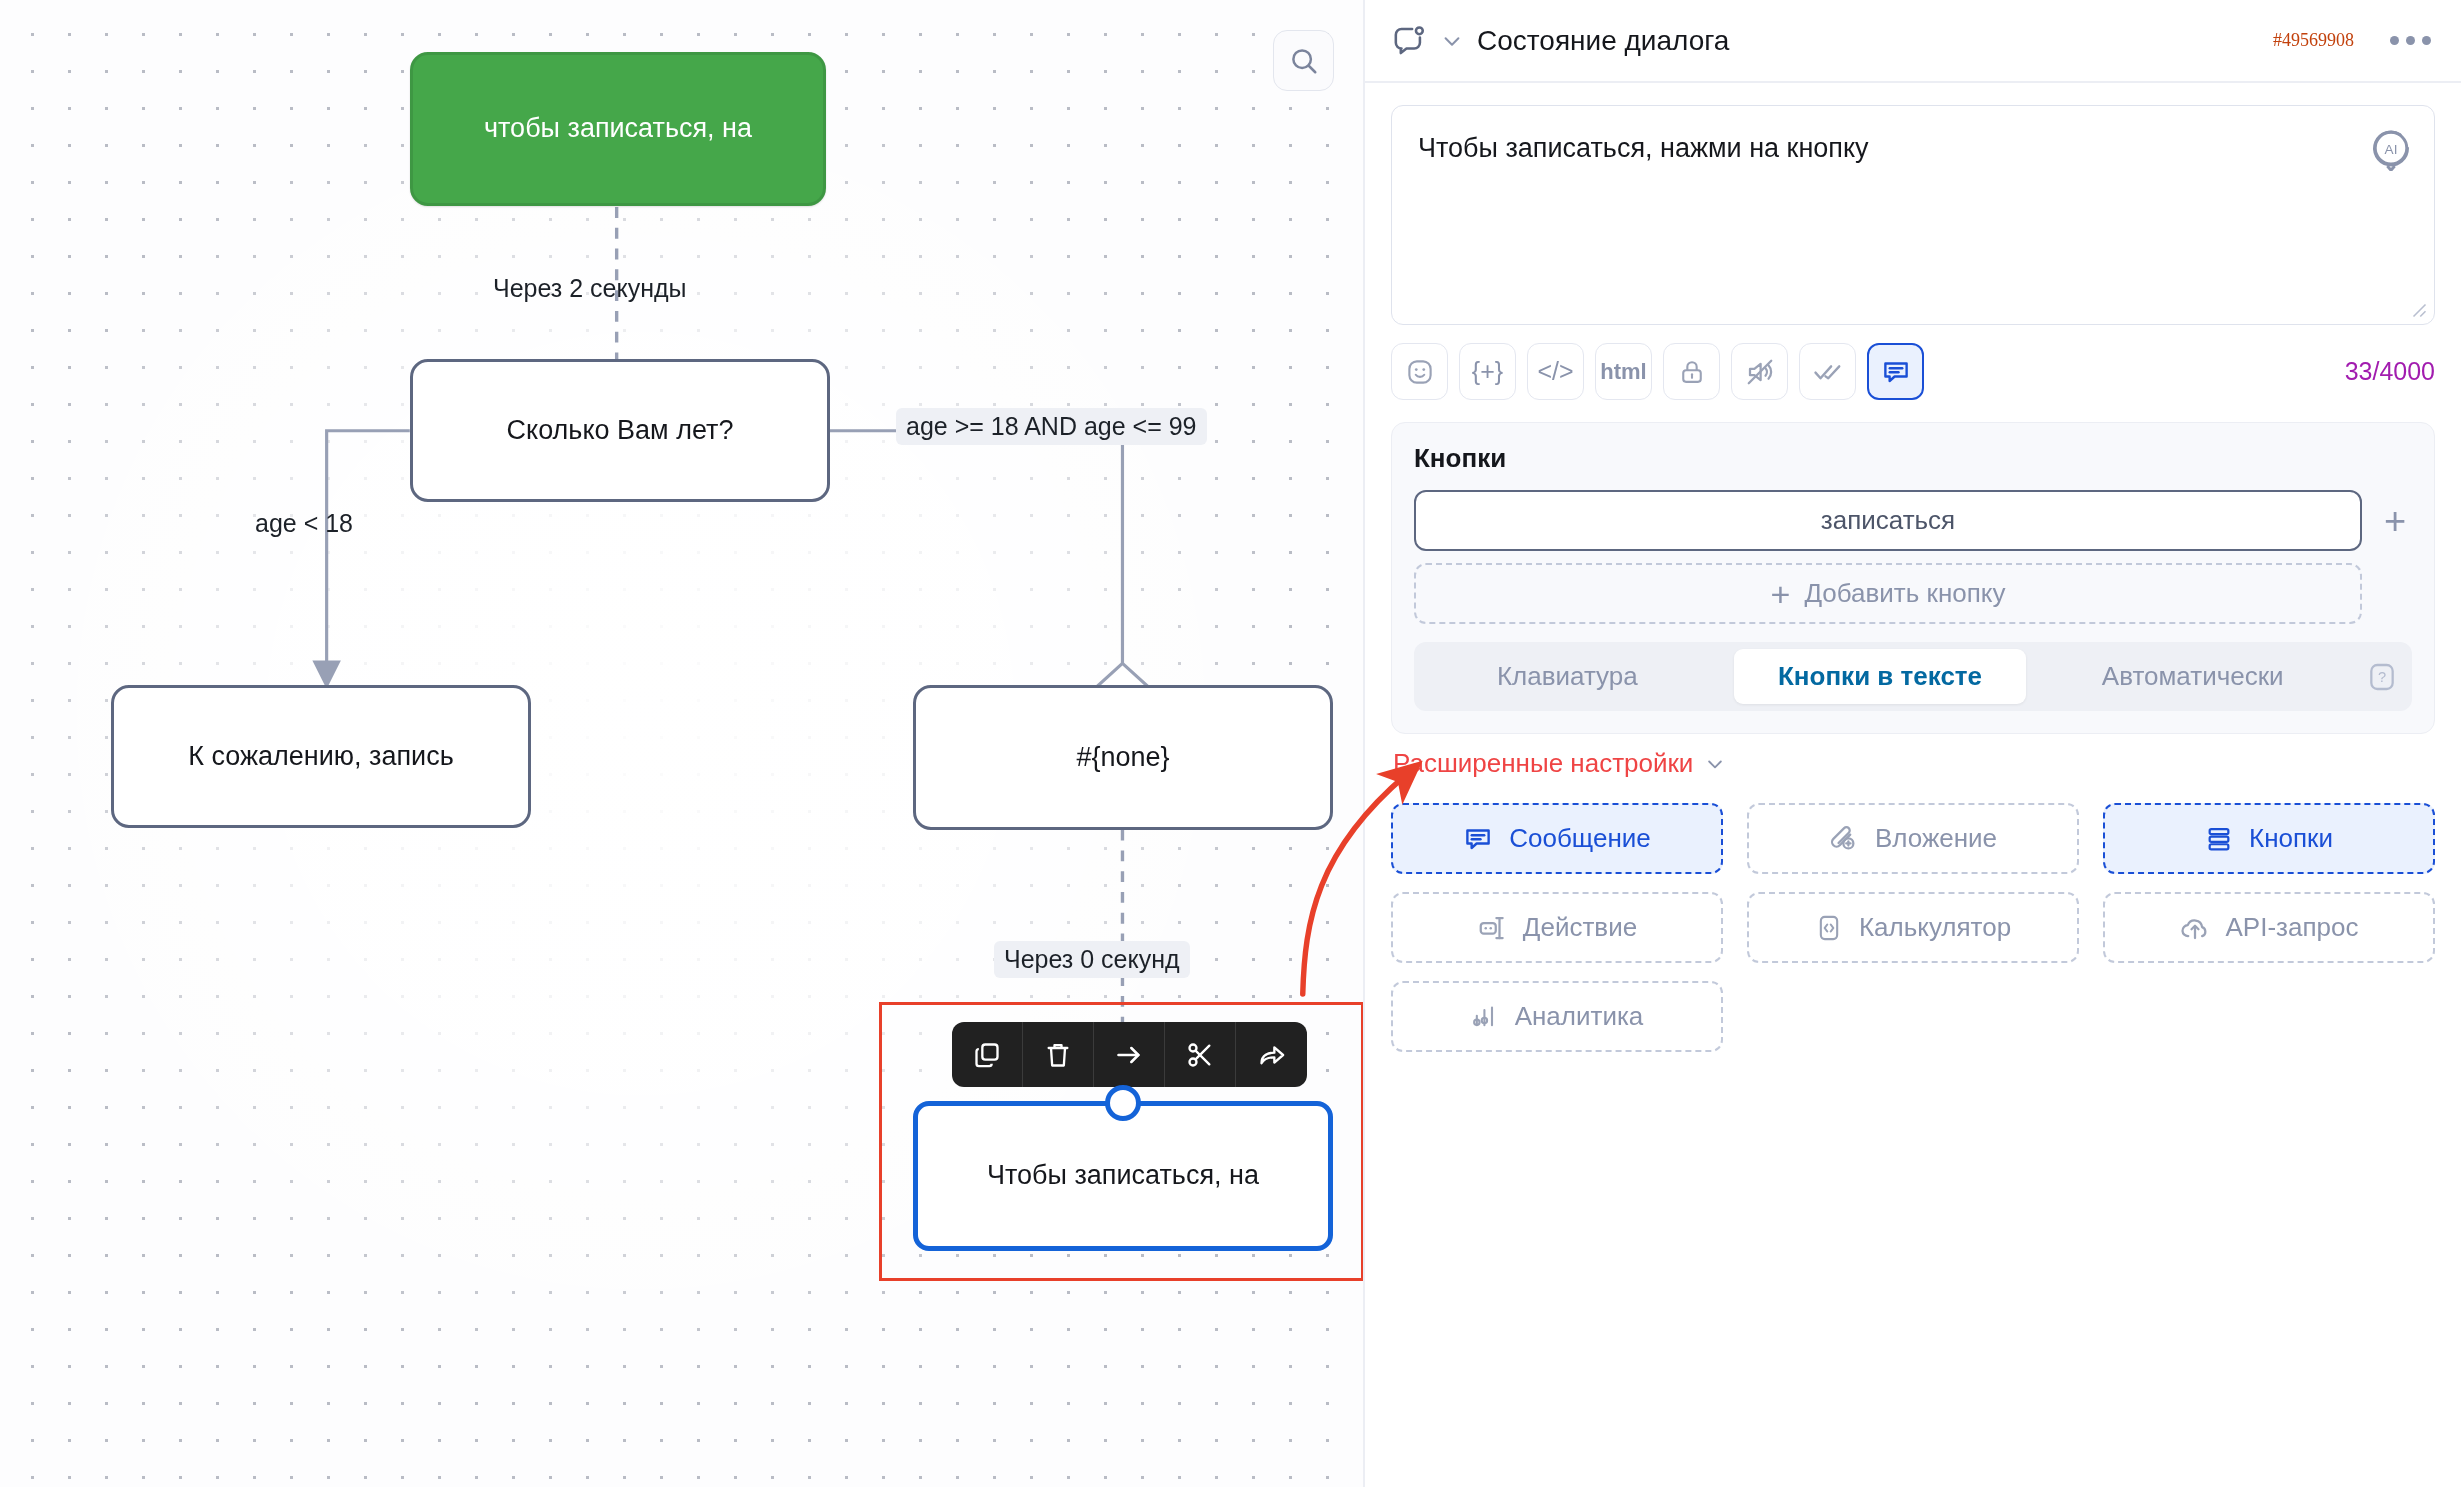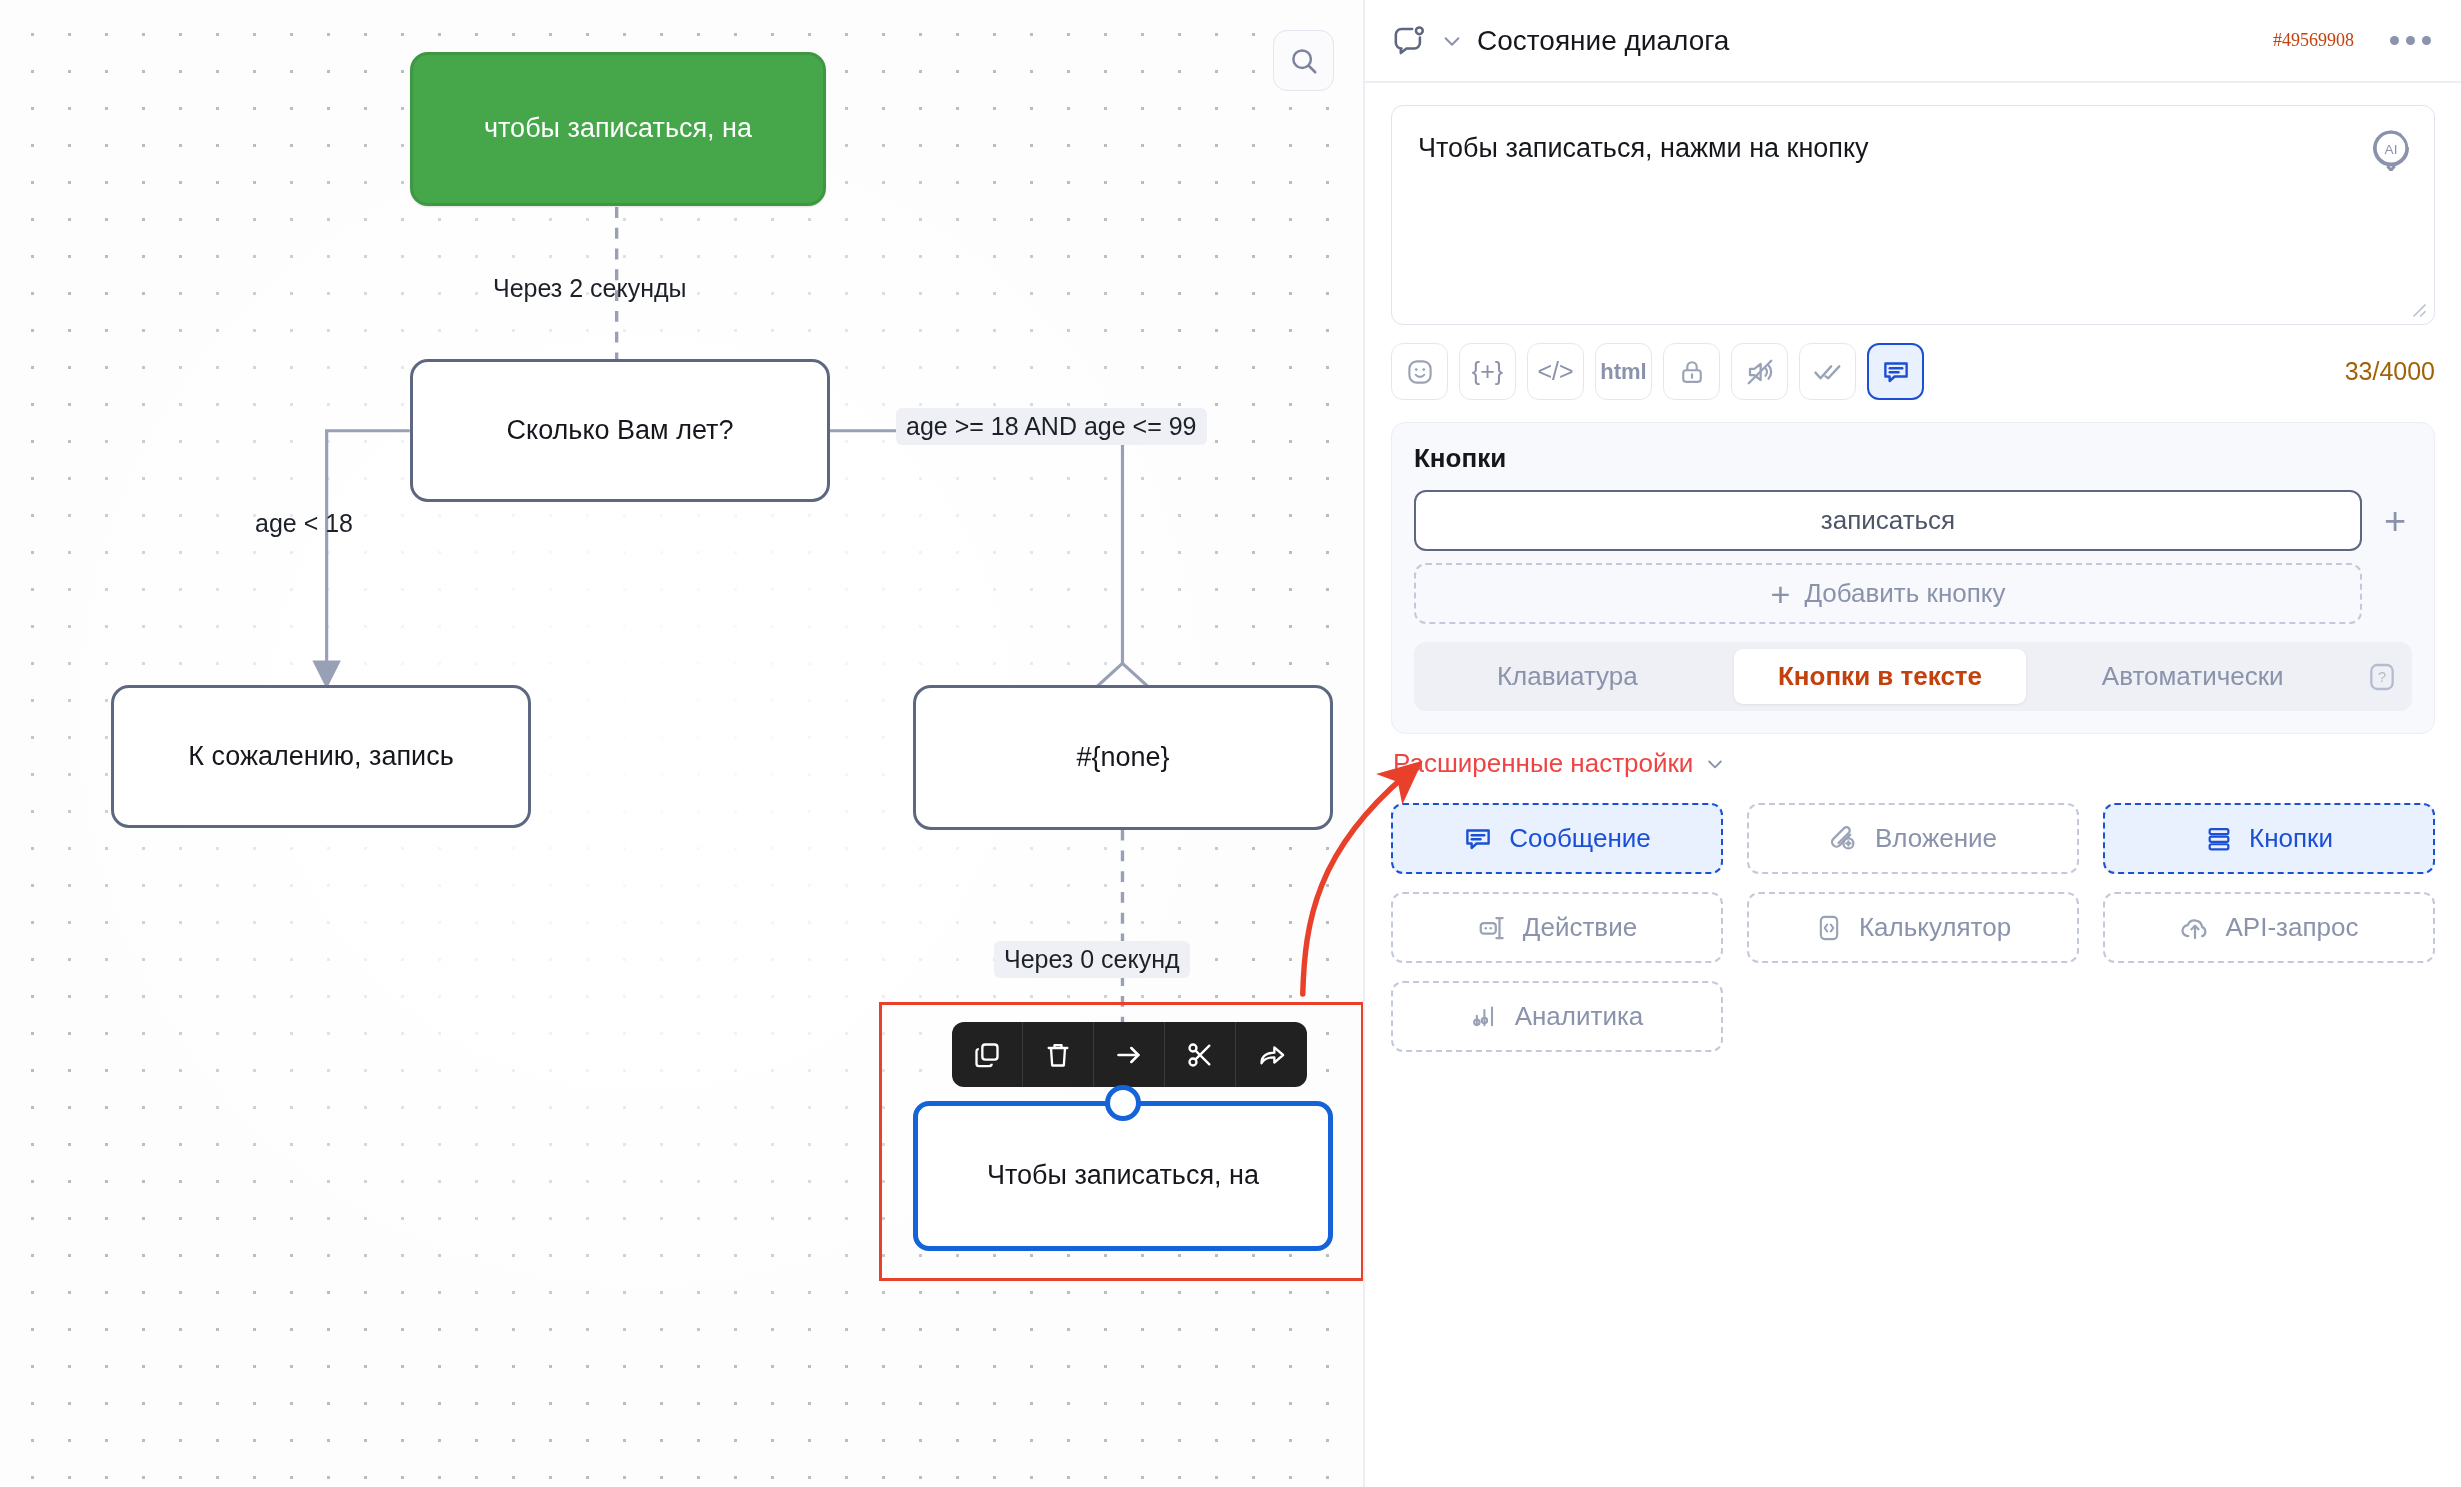"33/4000" .char-count { color: #a16207 -> #a21caf }
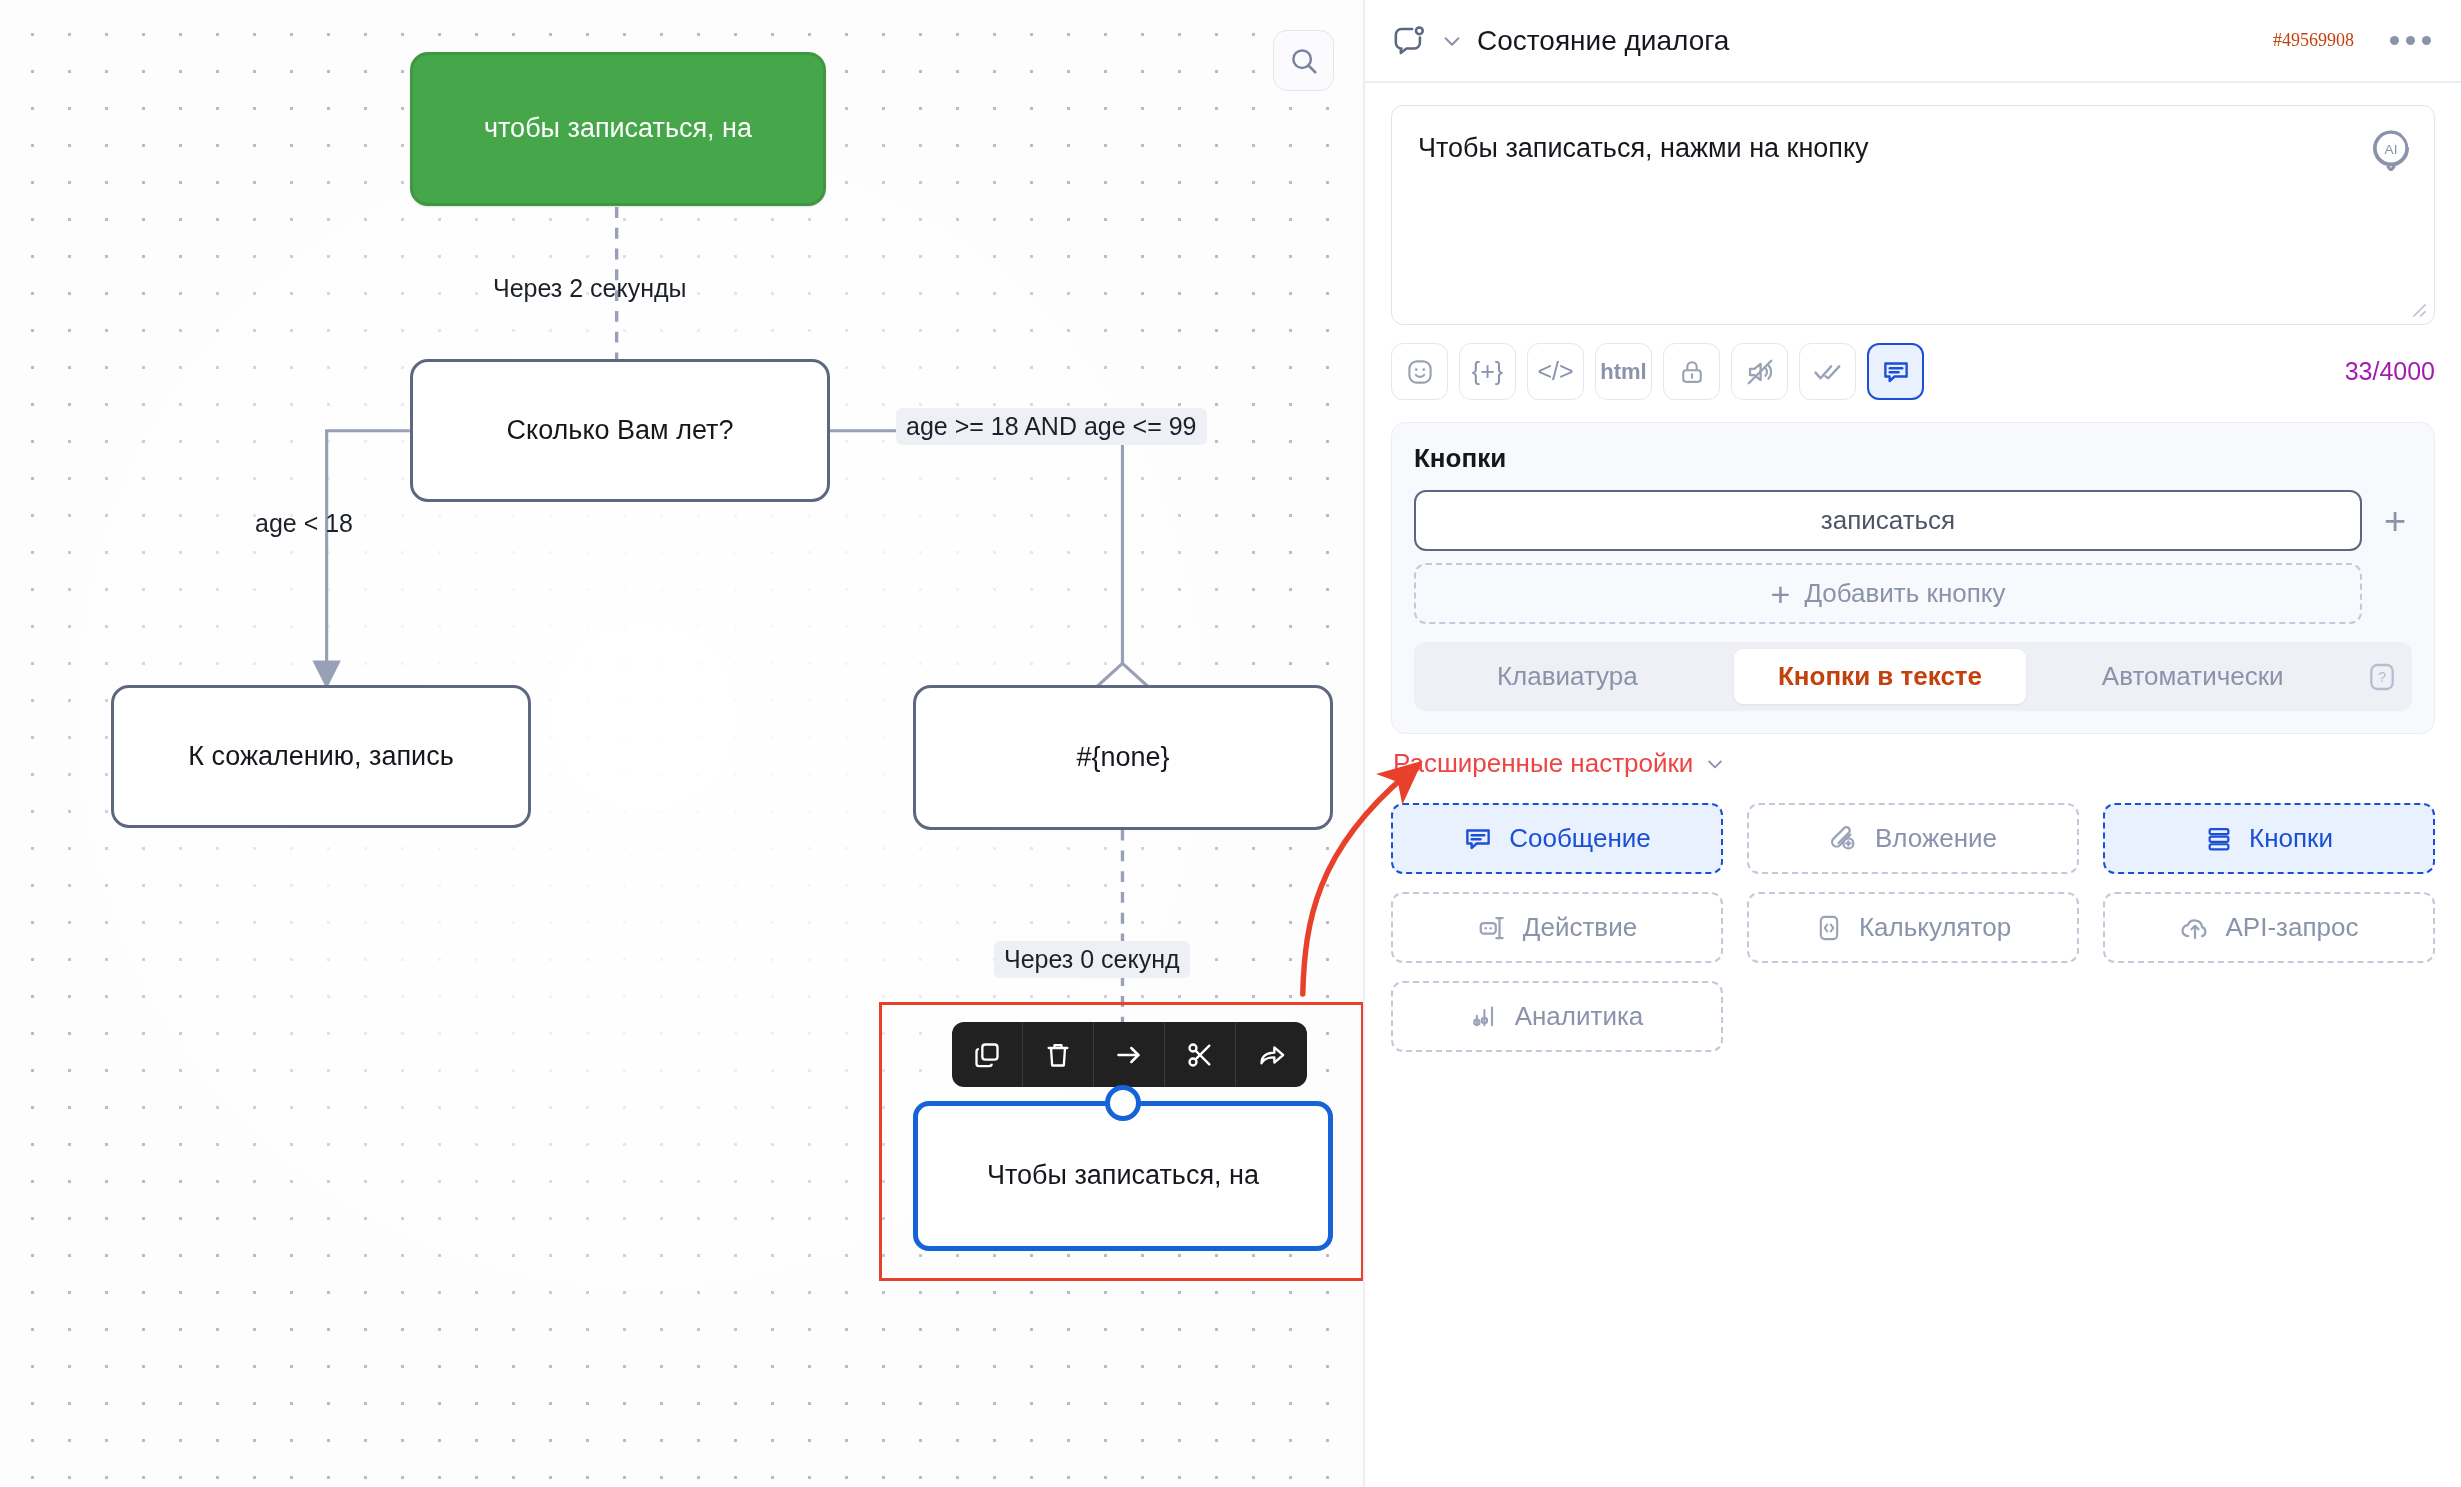"Кнопки в тексте" .seg-item.active { color: #c2410c -> #0369a1 }
